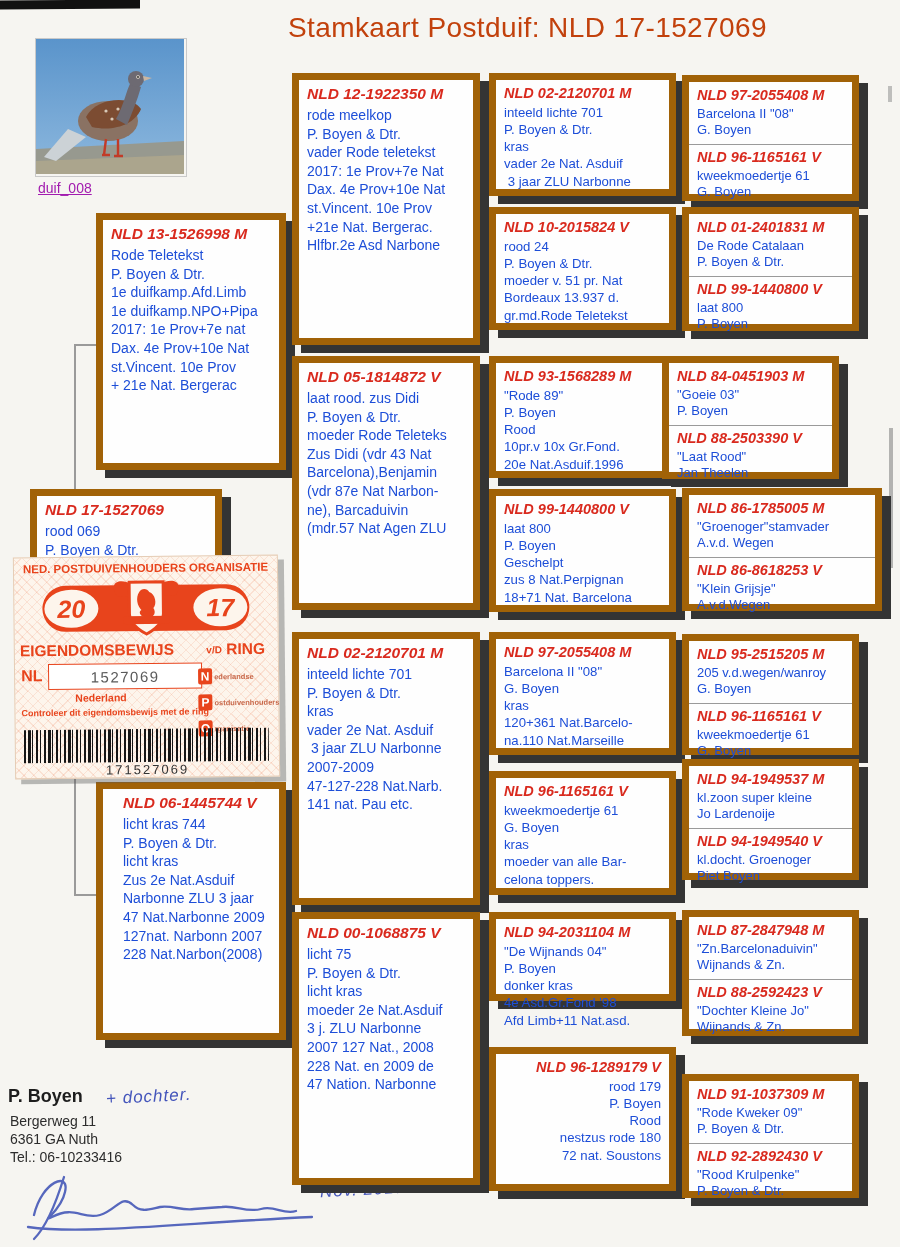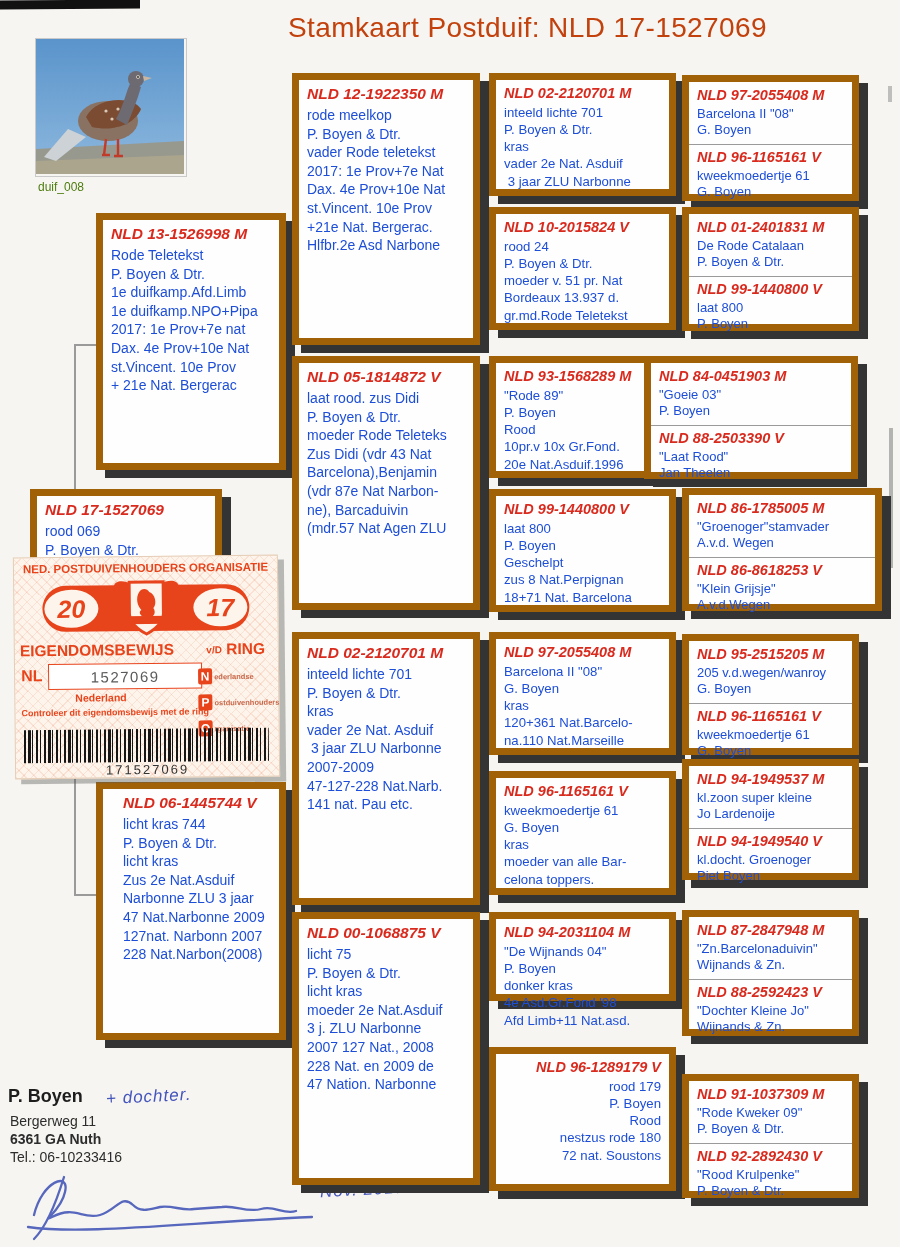"duif_008" .photo-caption { color: #4d7c0f -> #a21caf; font-size: 12px -> 14px; text-decoration: none -> underline }
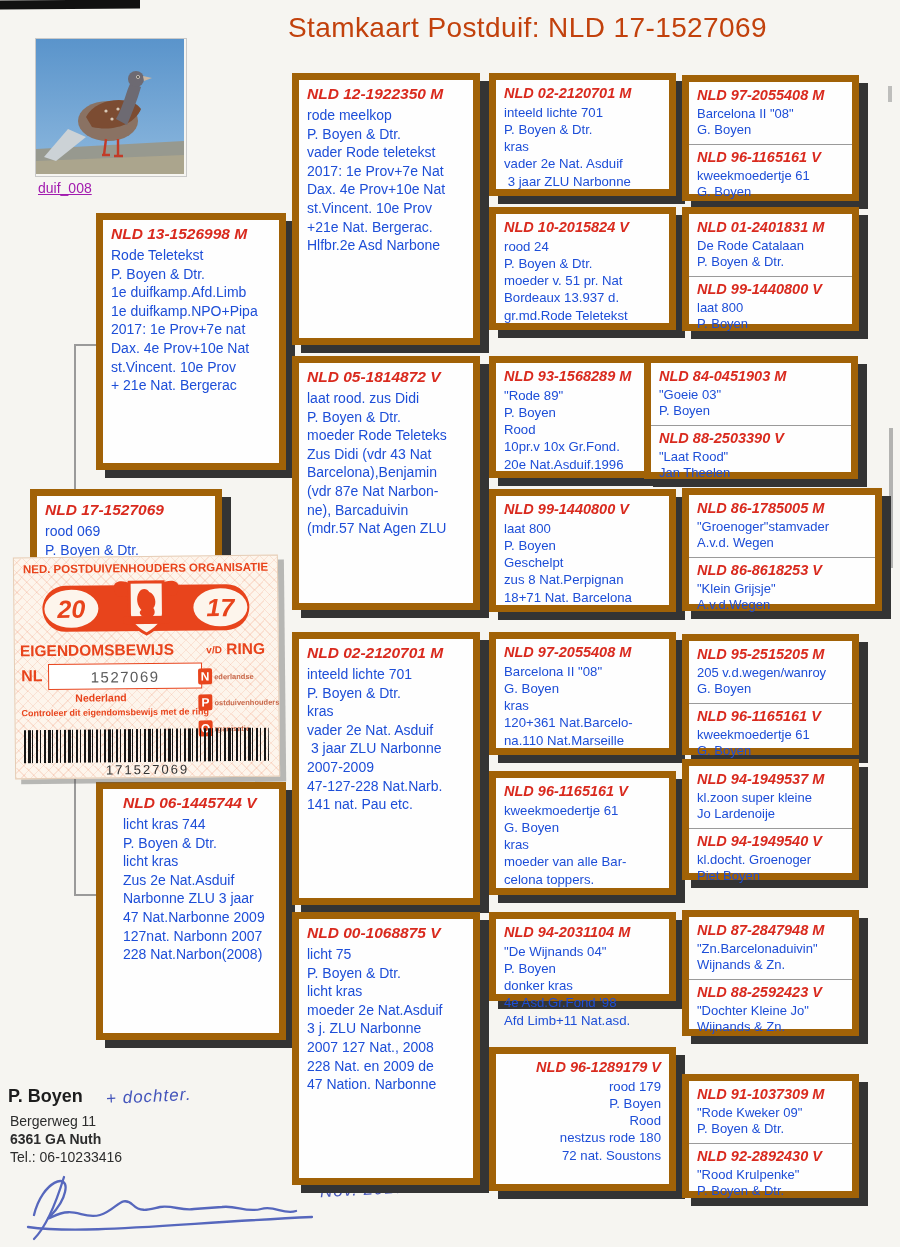"NLD 84-0451903 M" div.box { left: 644px -> 662px; width: 214px -> 177px }
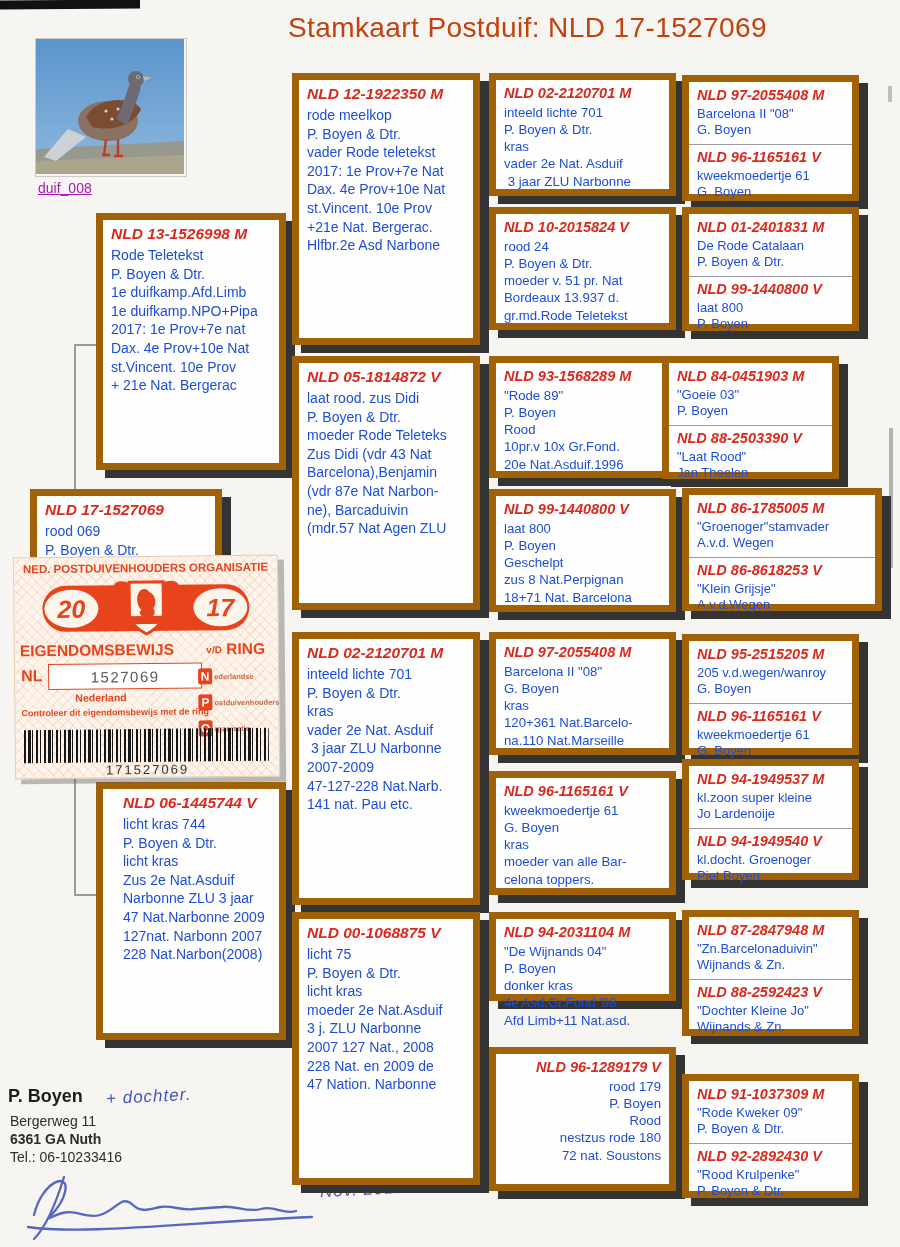"6361 GA Nuth" div.owner-line { font-weight: bold -> none }
